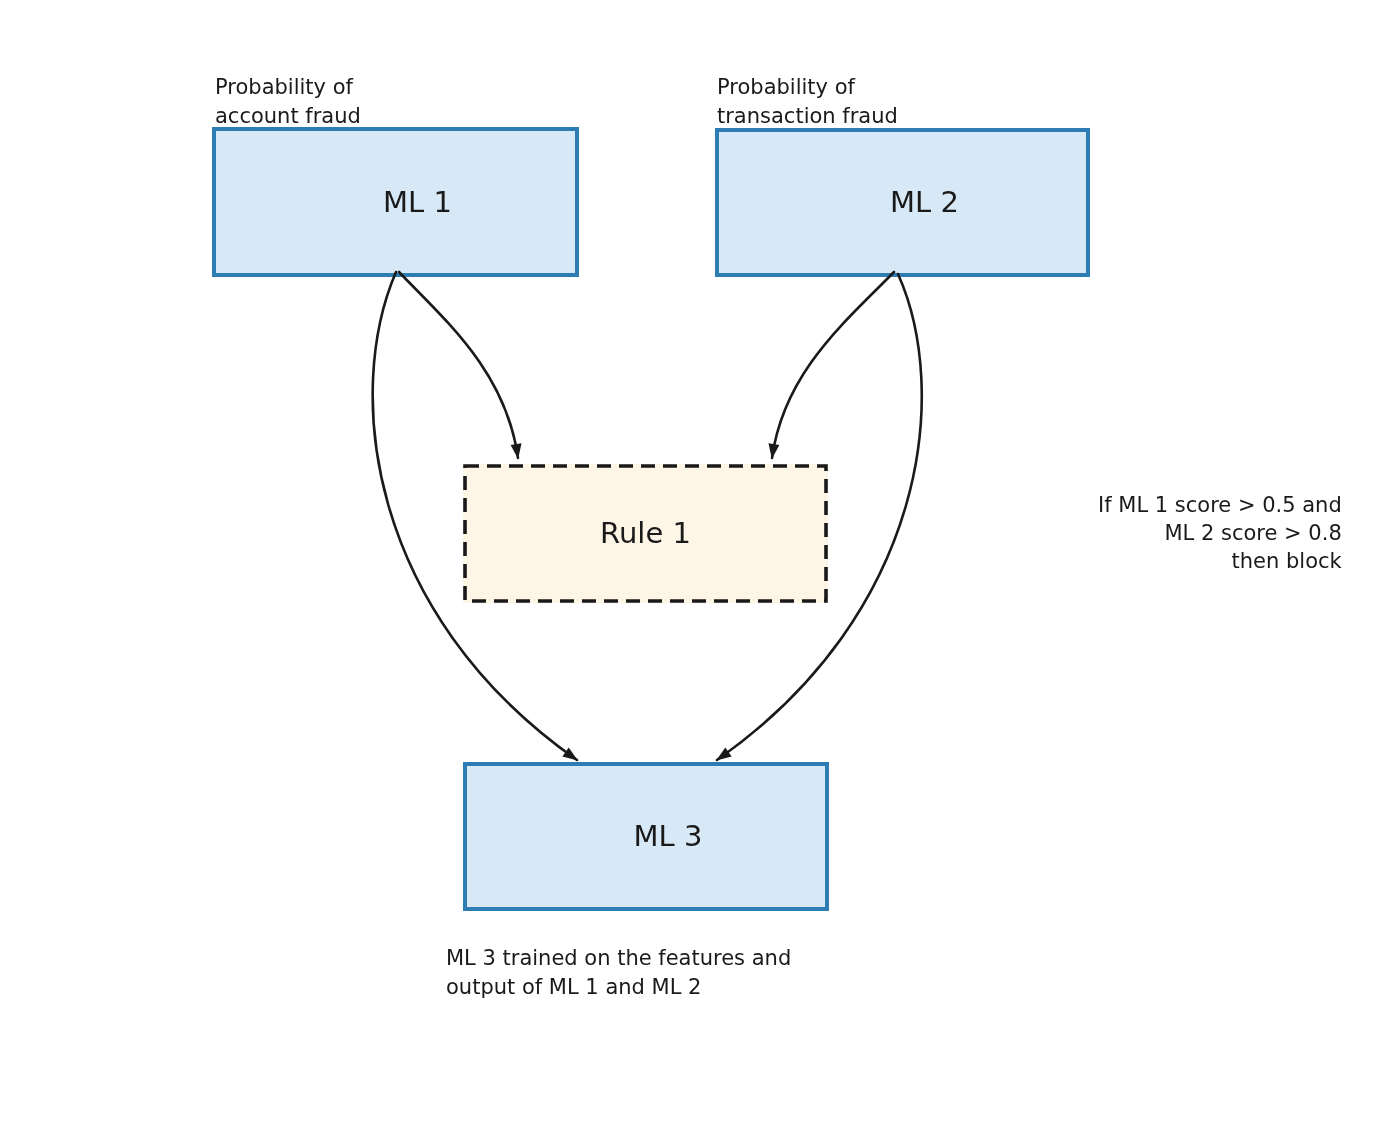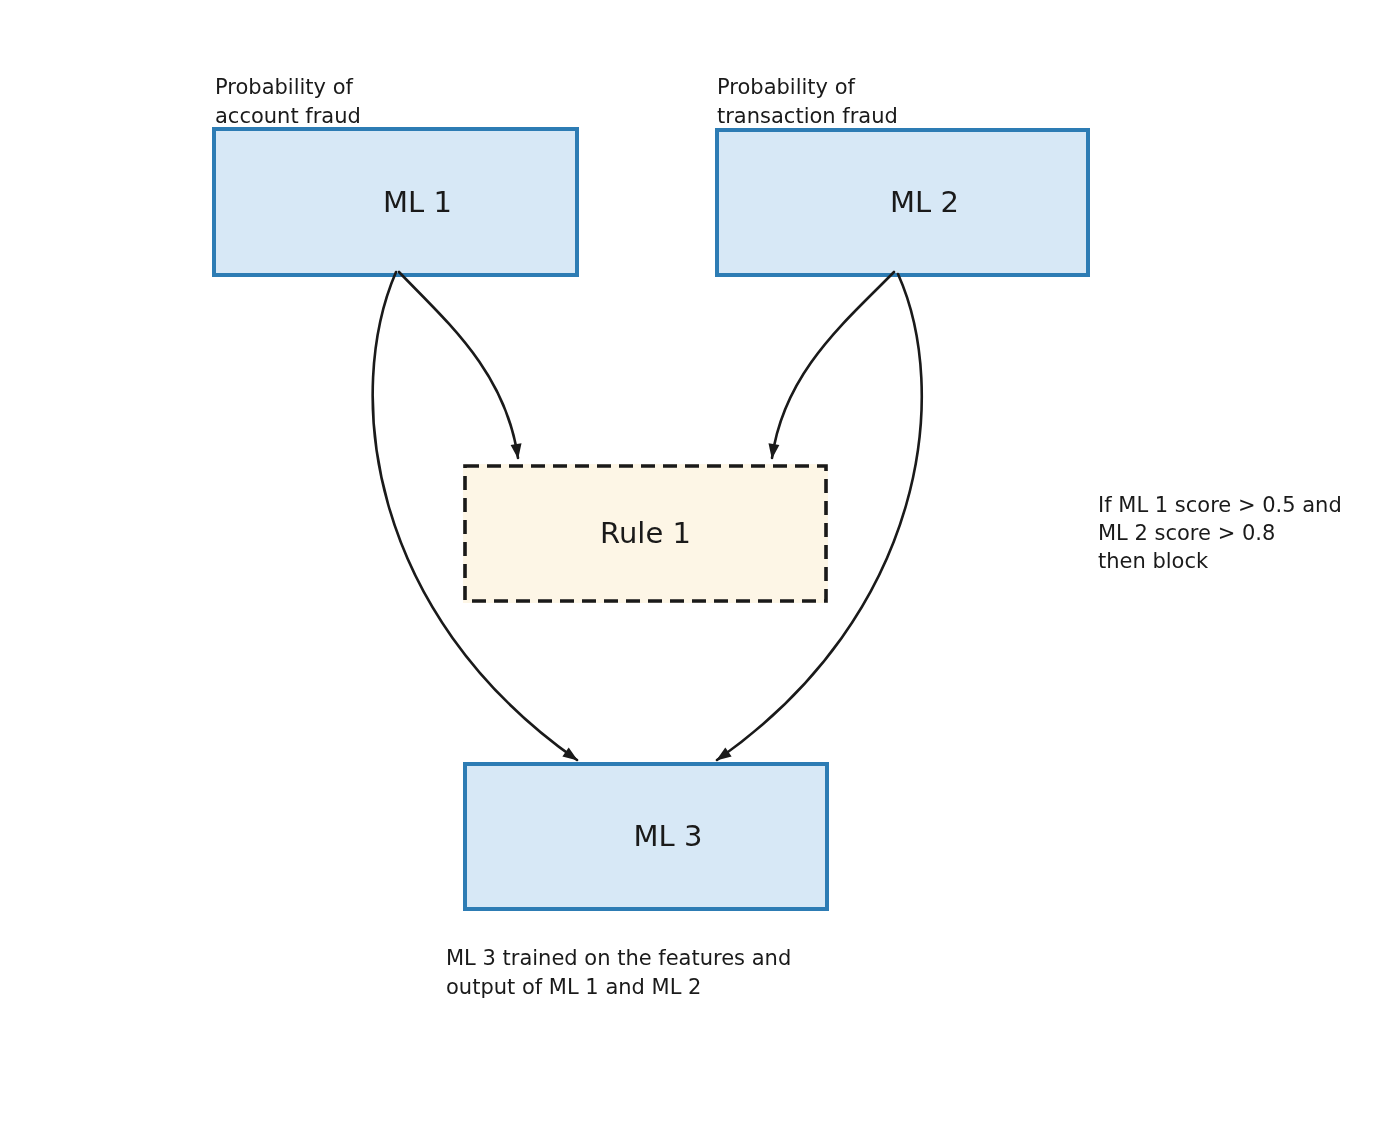"If ML 1 score >" #annotation { text-align: left -> right }
